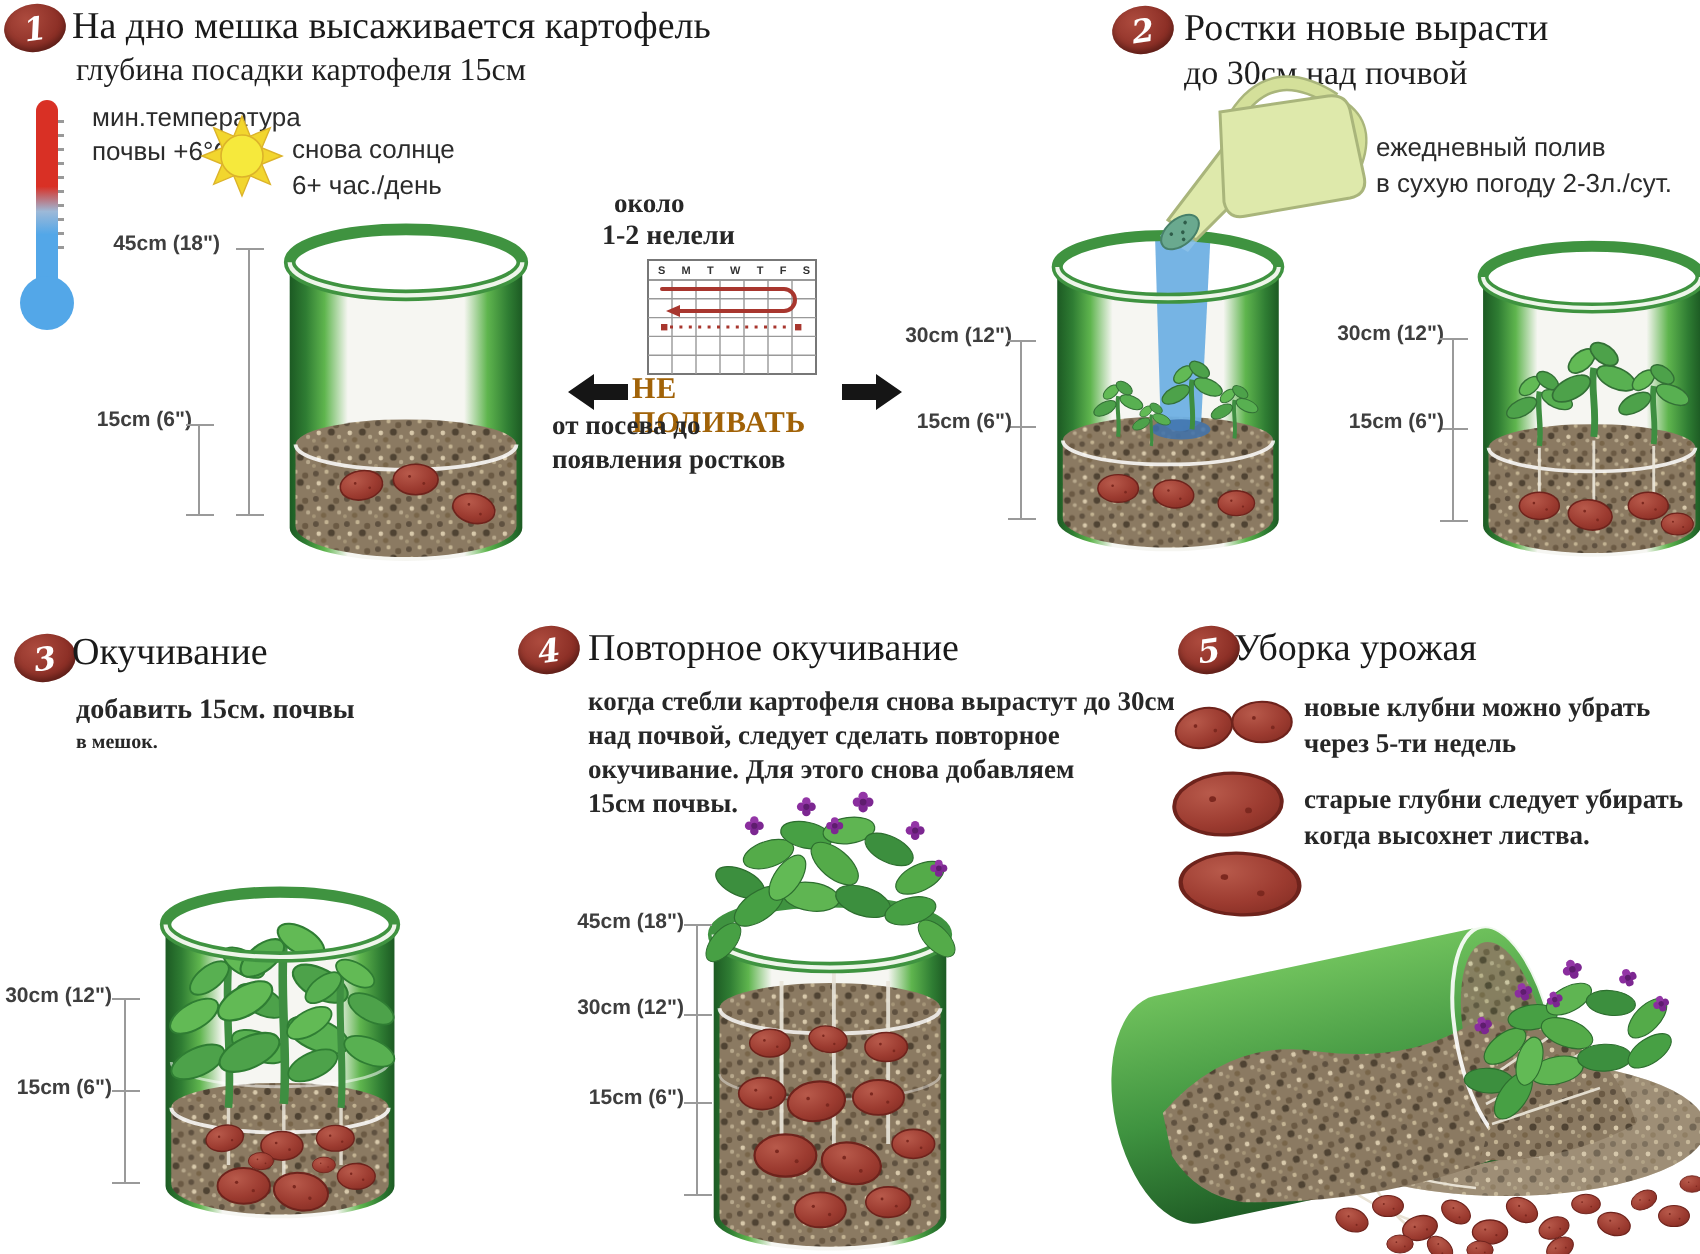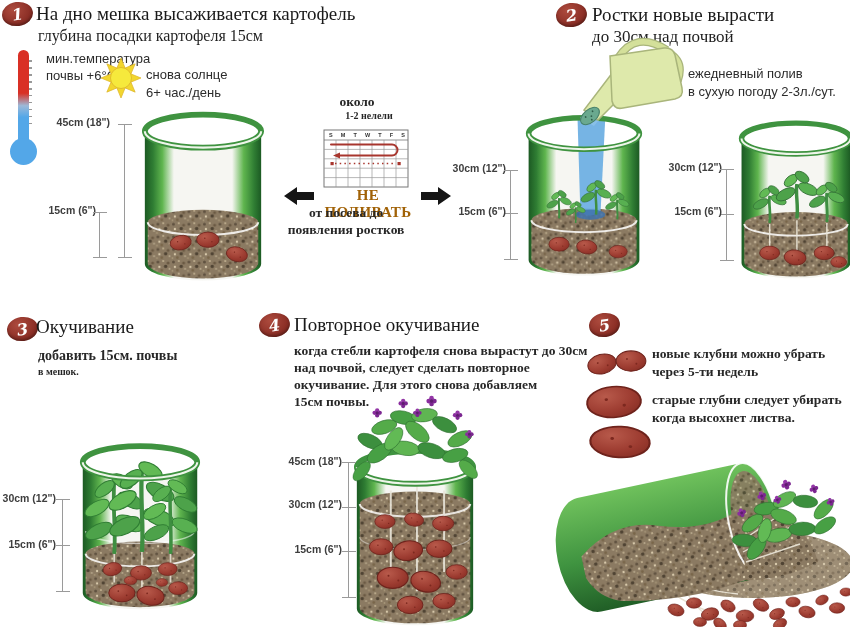"около" .c { text-align: center -> none }
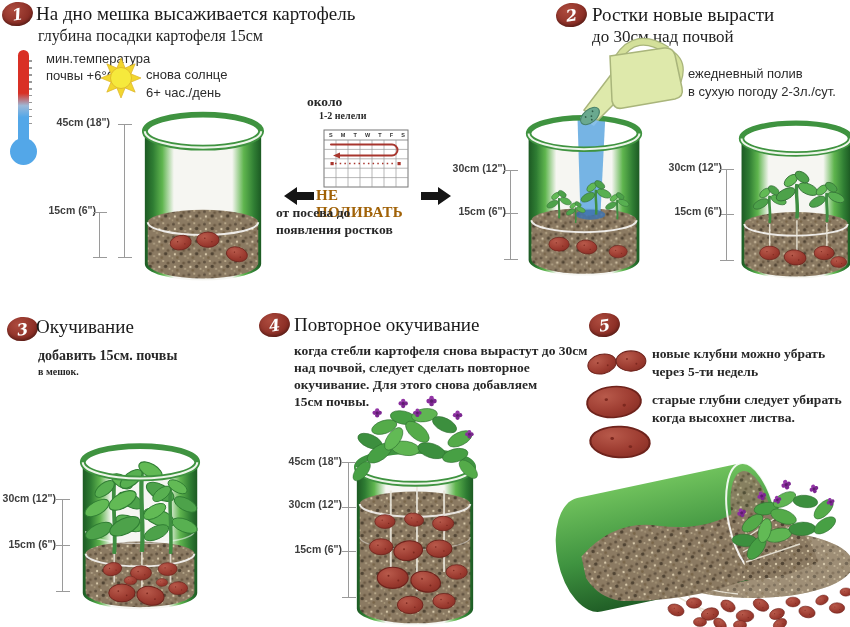"1-2 нелели" div.abs { font-size: 10px -> 14px; left: 319px -> 301px }
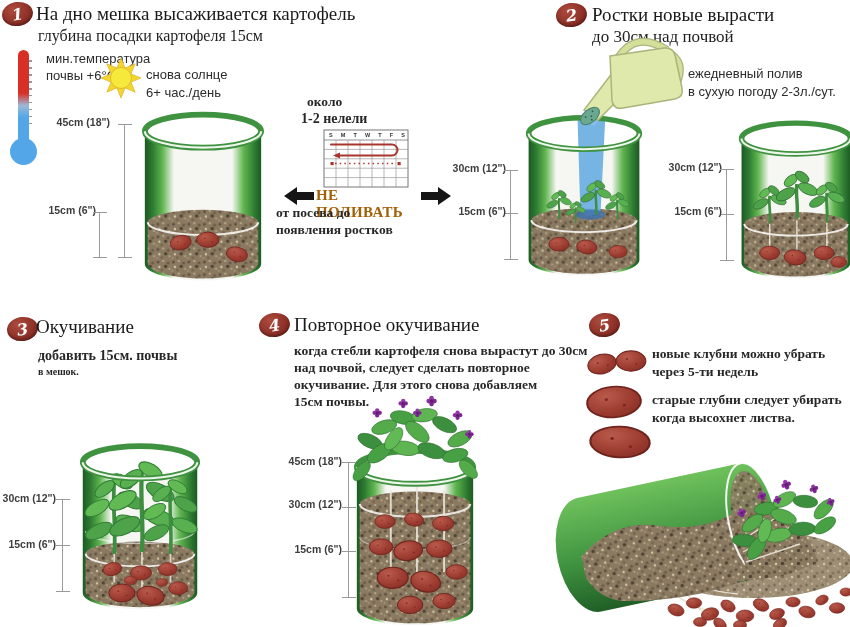"Уборка урожая" div.abs { html: none -> <div>Уборка урожая</div> }
